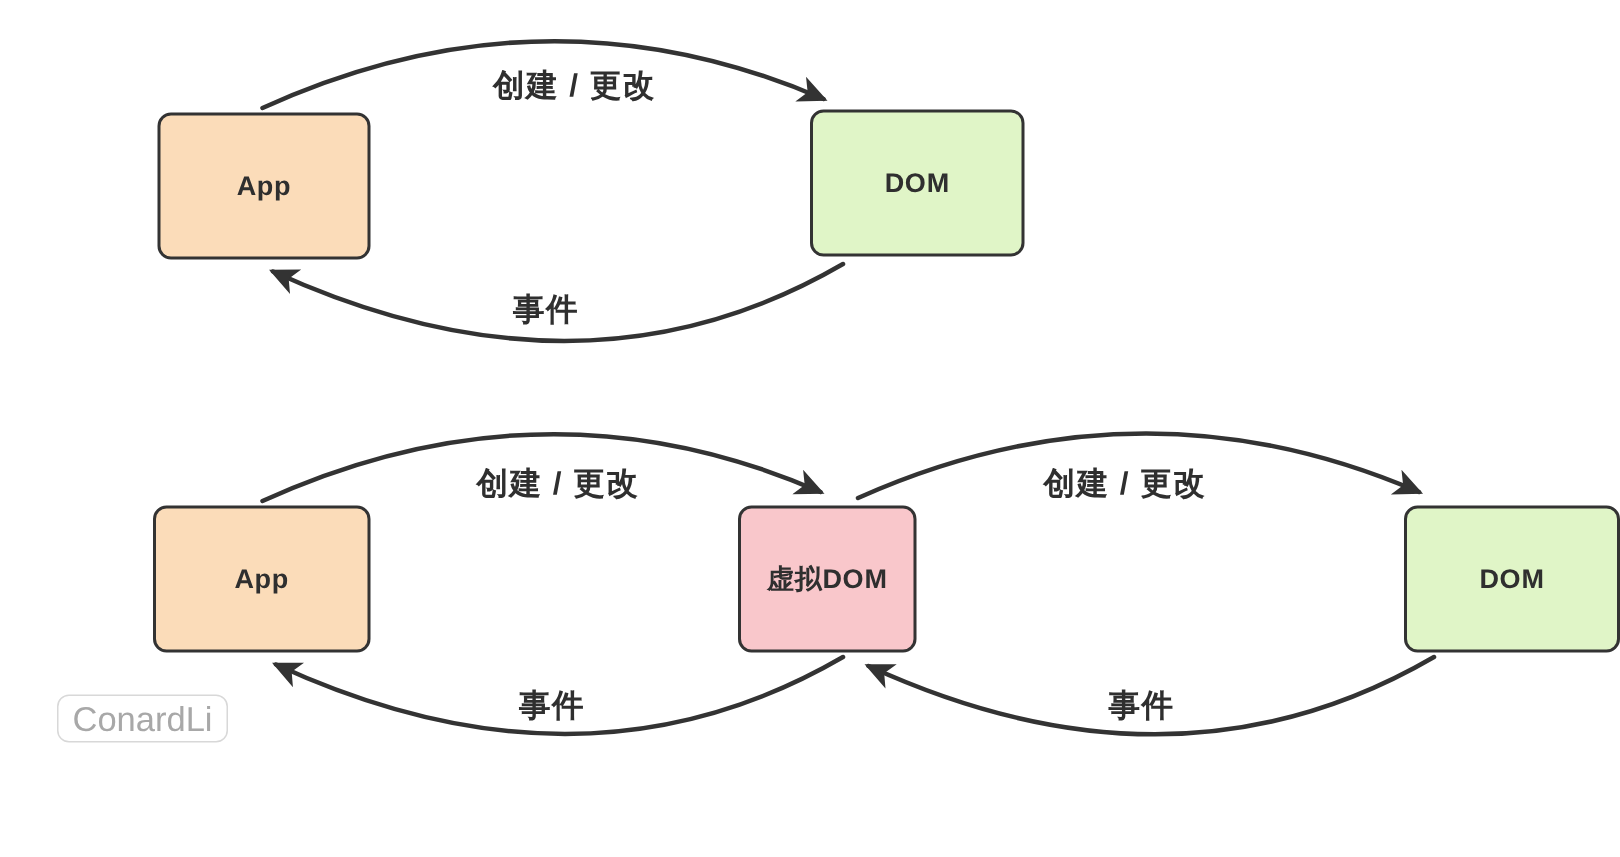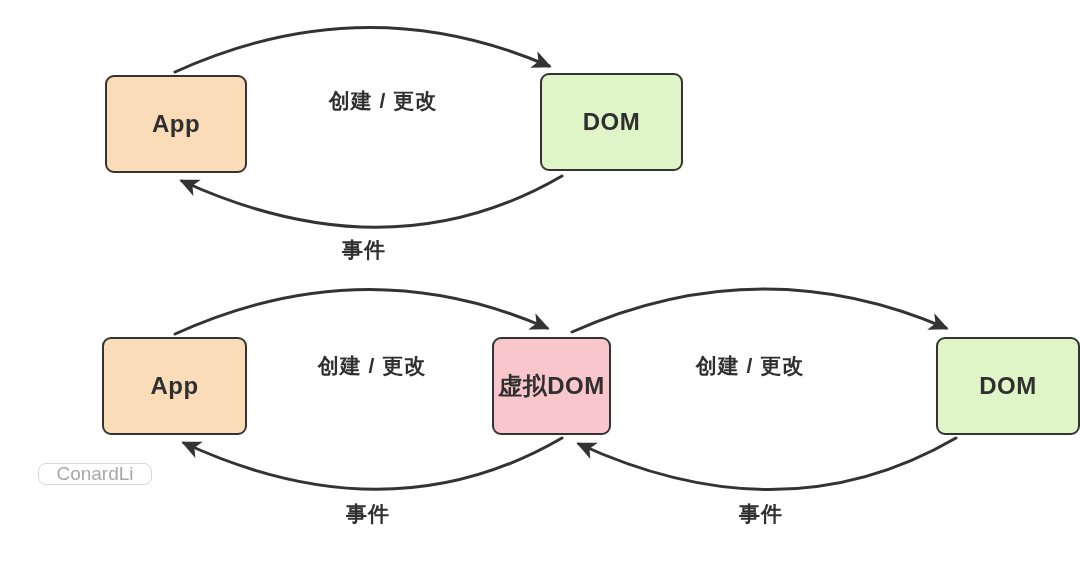"创建 / 更改" .edge-label { margin-top: 44px -> none }
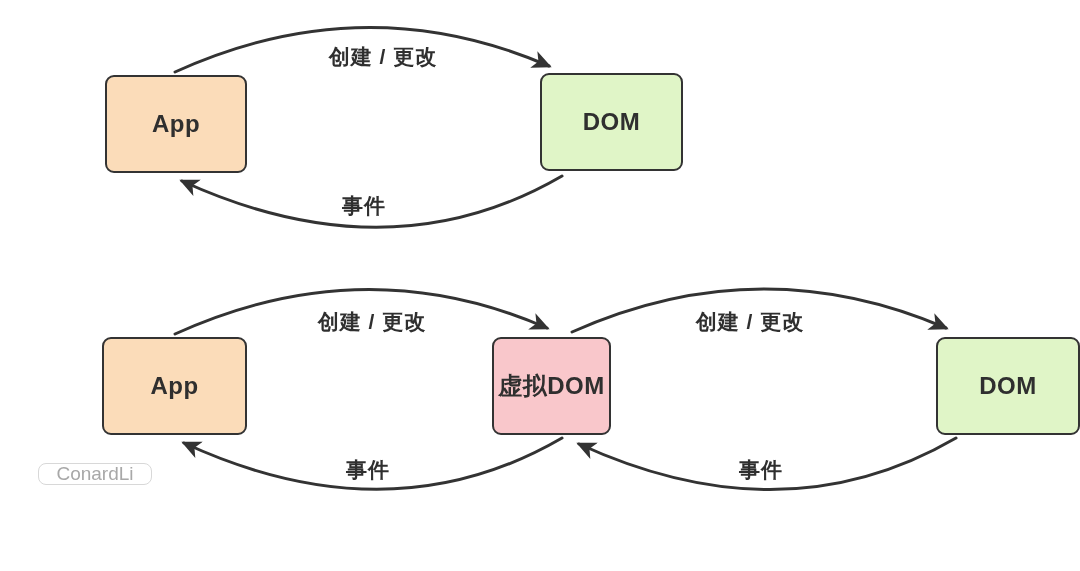"App" .node { font-size: 24px -> 18px }
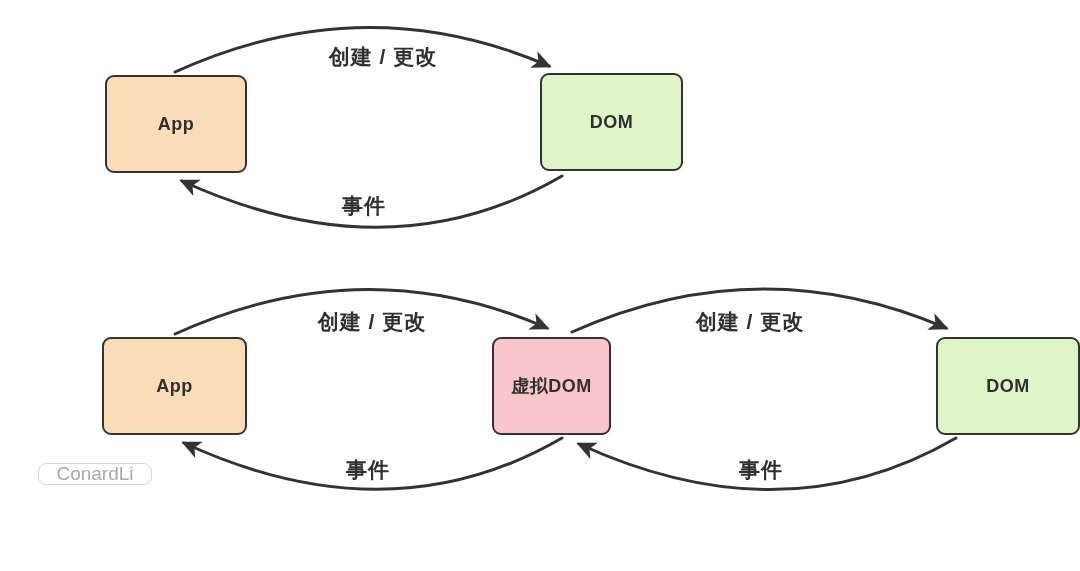"ConardLi" .watermark { font-size: 19px -> 23px; height: 22px -> 32px }
